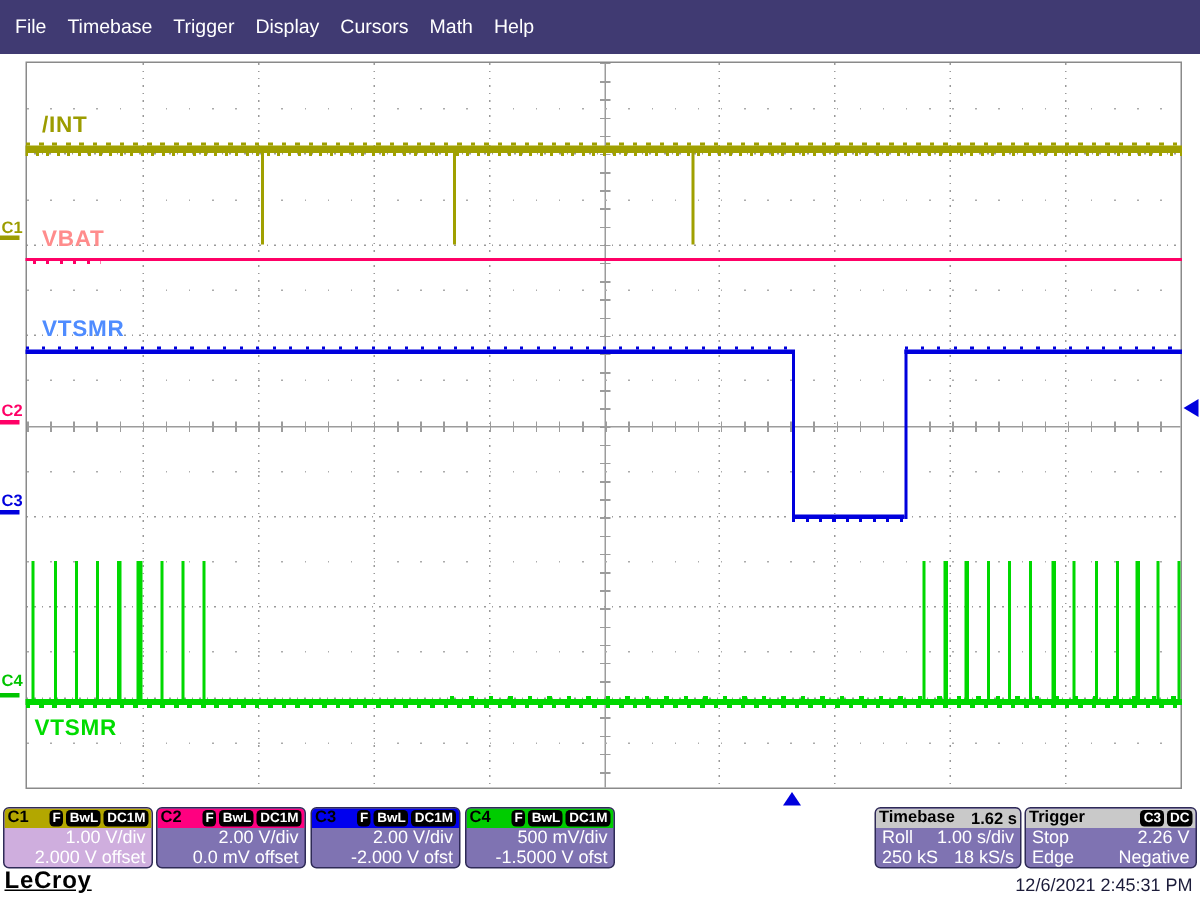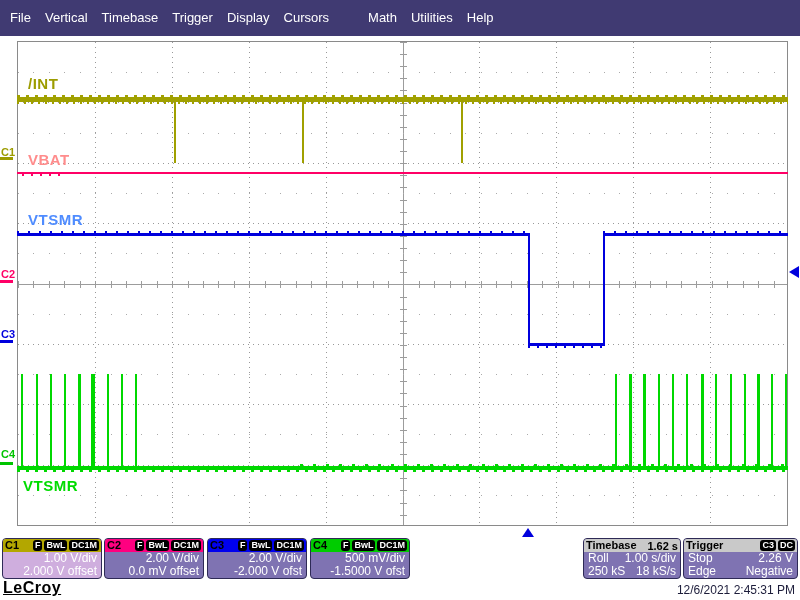"Vertical" div.menu-item { html: <div>Vertical</div> -> none }
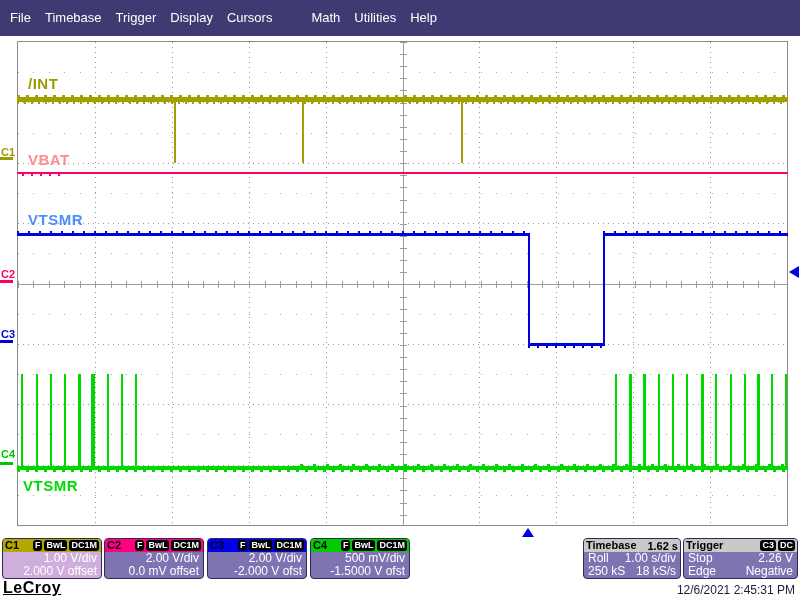"Math" div.menu-item { margin-left: 25px -> none }
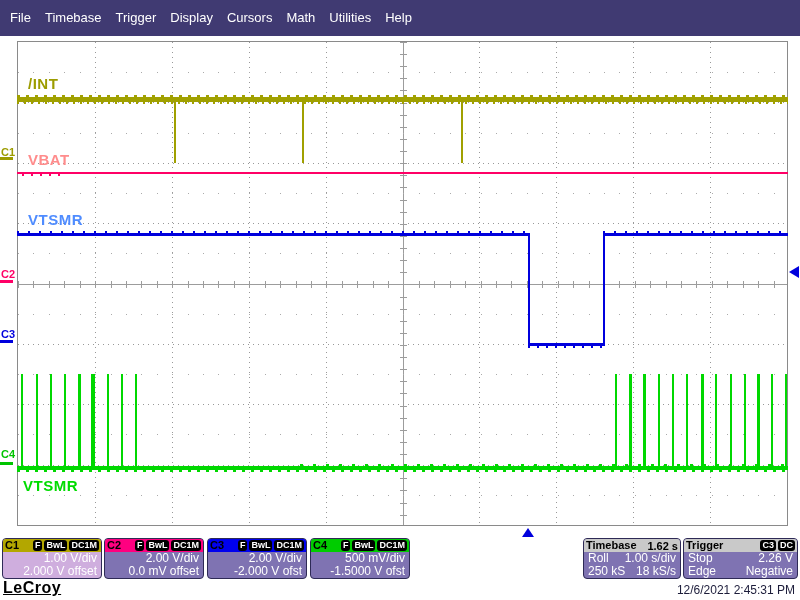"Utilities" div.menu-item { html: <div>Utilities</div> -> none }
